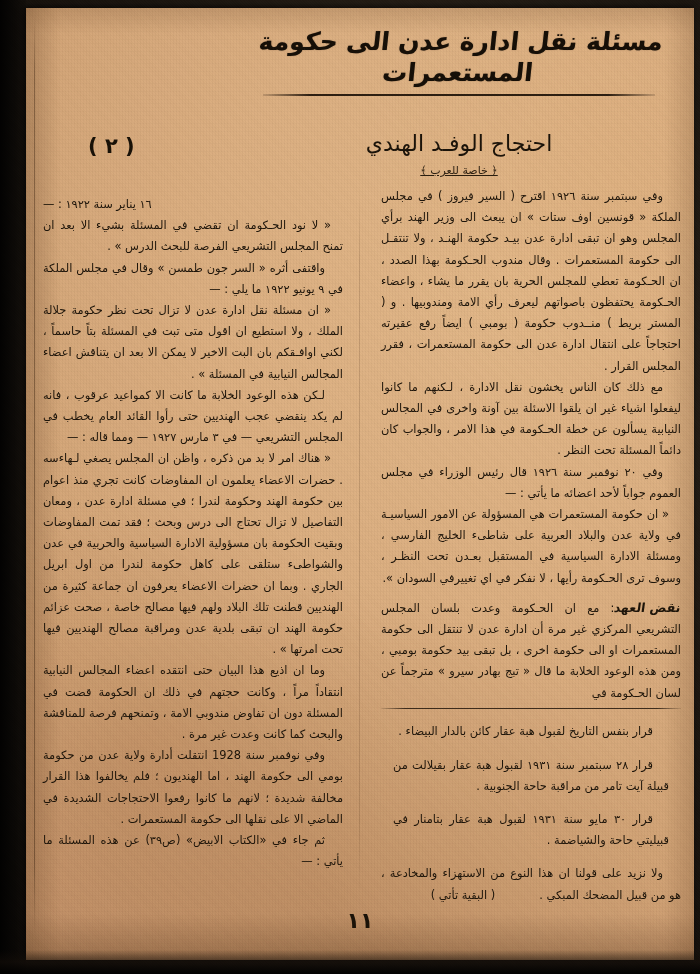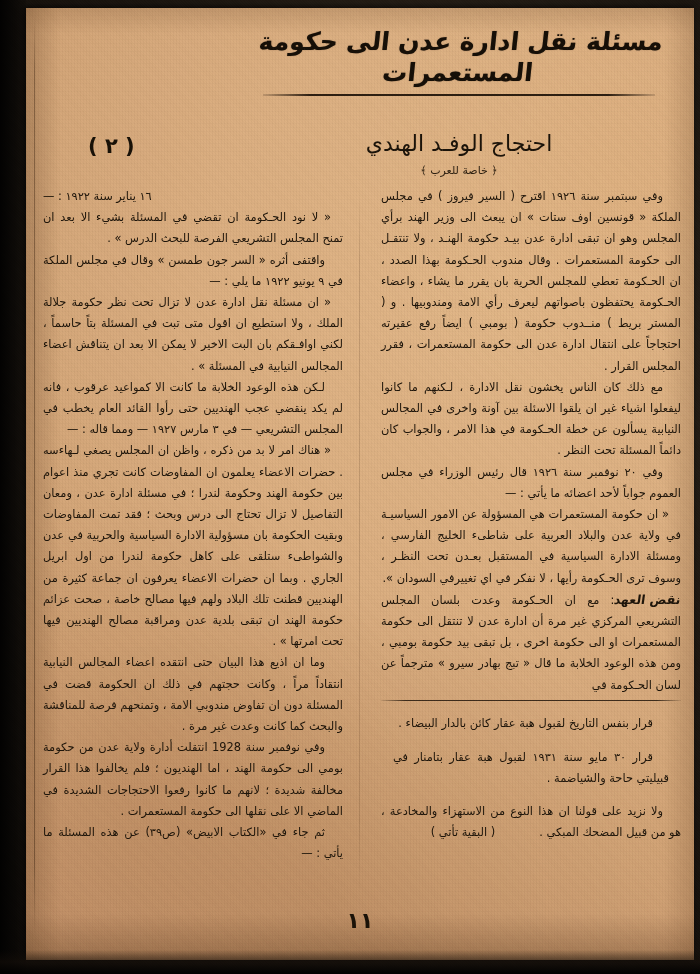"﴿ خاصة للعرب ﴾" .headline-note { text-decoration: none -> underline }
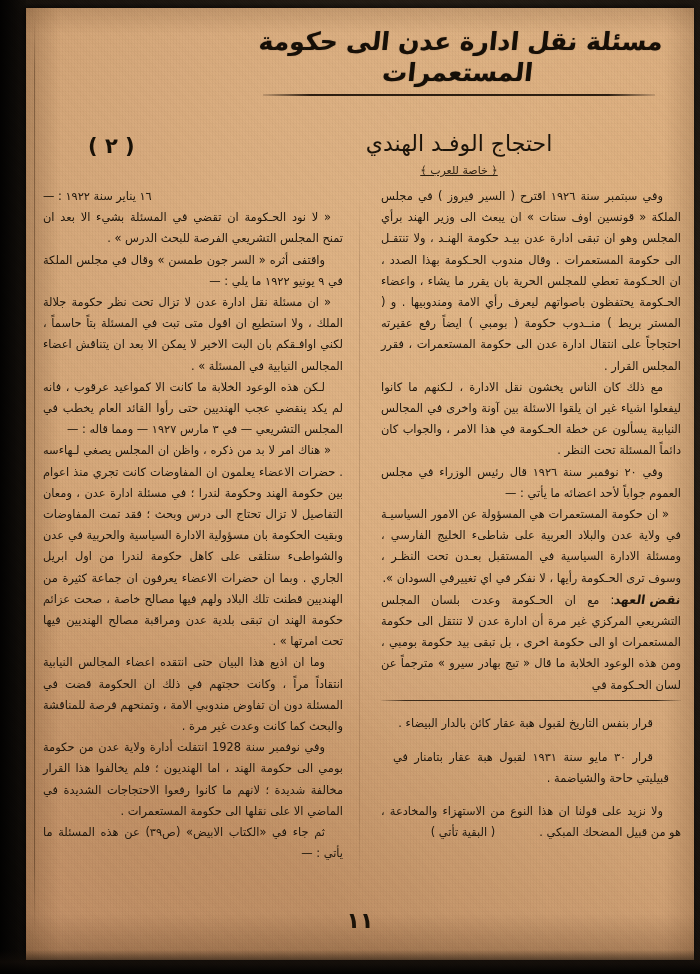"١٦ يناير سنة ١٩٢٢ :" p.para.noindent { margin-top: none -> 8px }
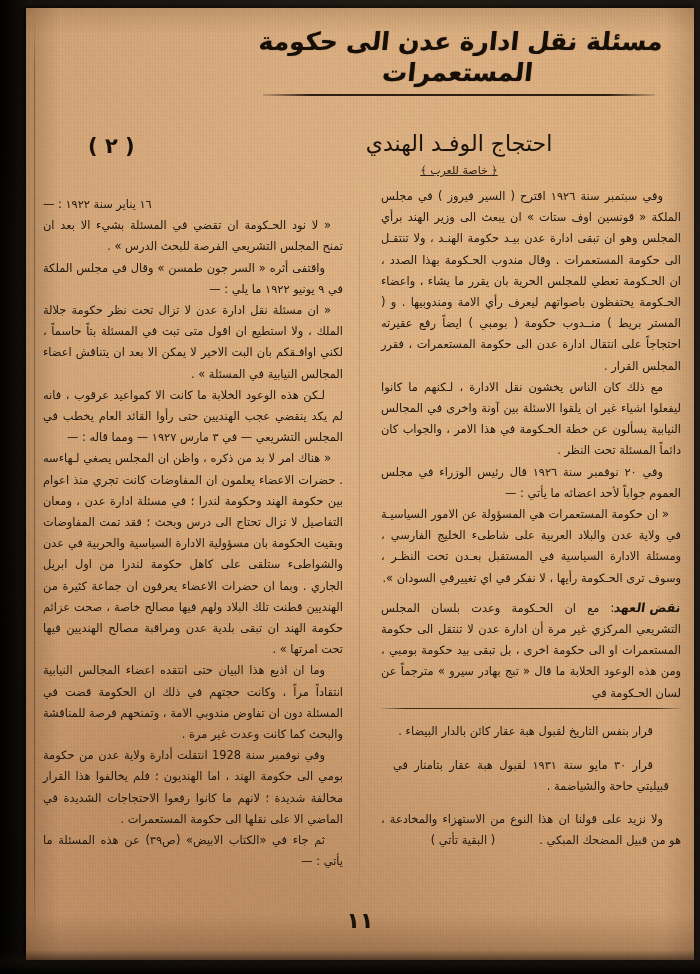"قرار ٢٨ سبتمبر سنة ١٩٣١" p { html: none -> <p>قرار ٢٨ سبتمبر سنة ١٩٣١ لقبول هبة عقار بقيلالت من قبيلة آيت تامر من مراقبة حاحة الجنوبية .</p> }
